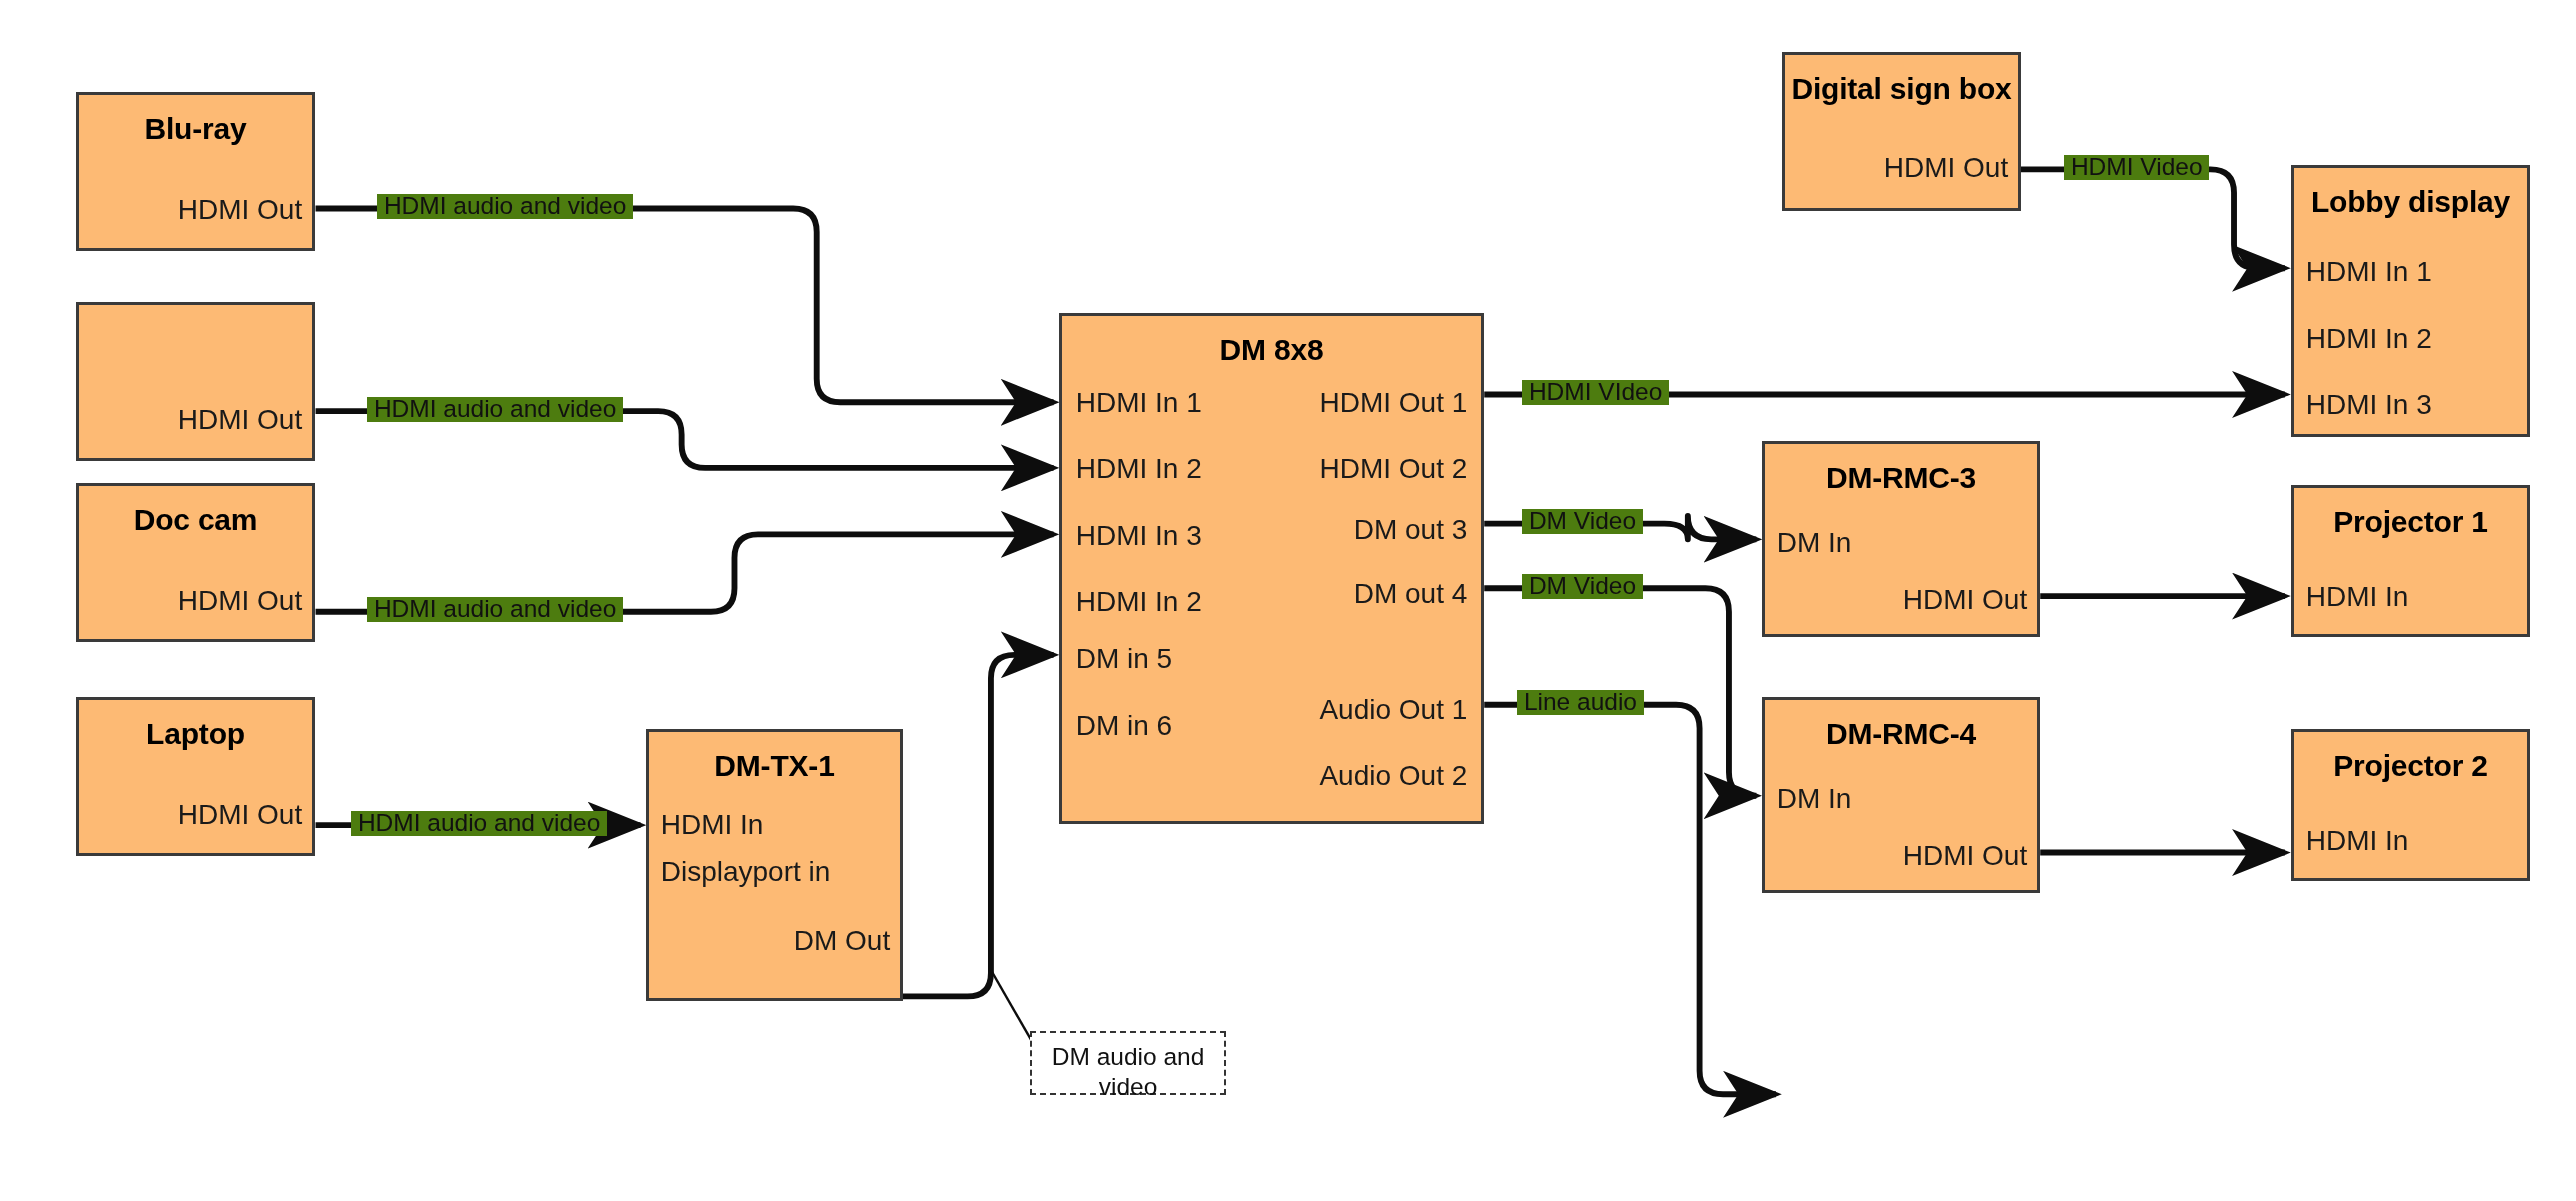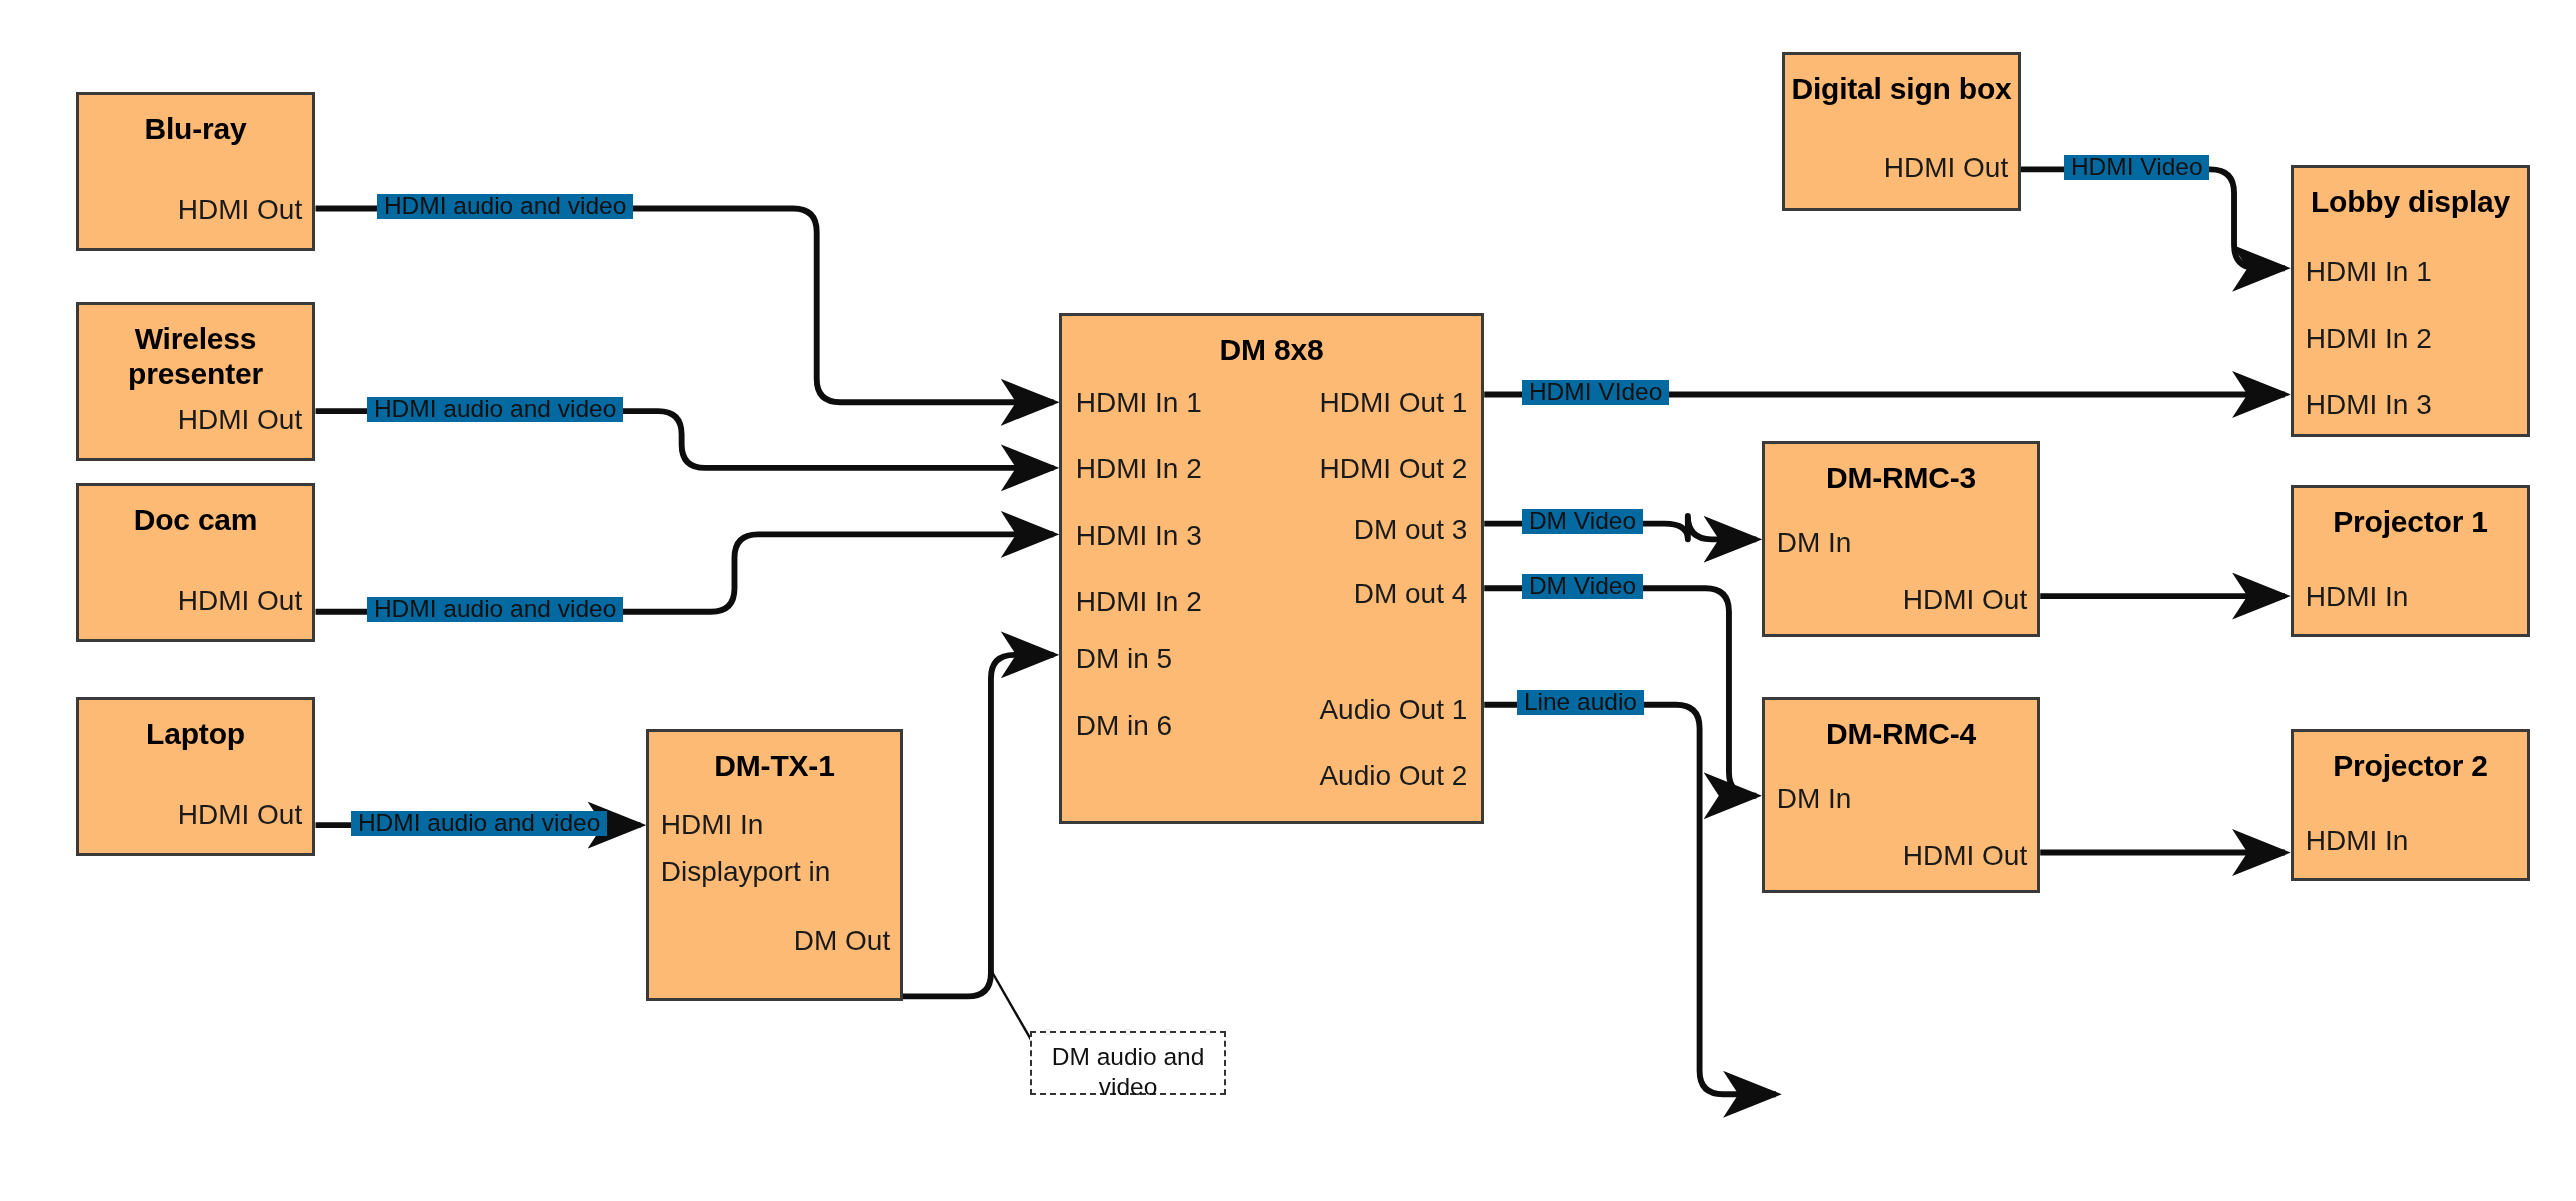"HDMI Video" .wire-label { background: #0369a1 -> #4d7c0f }
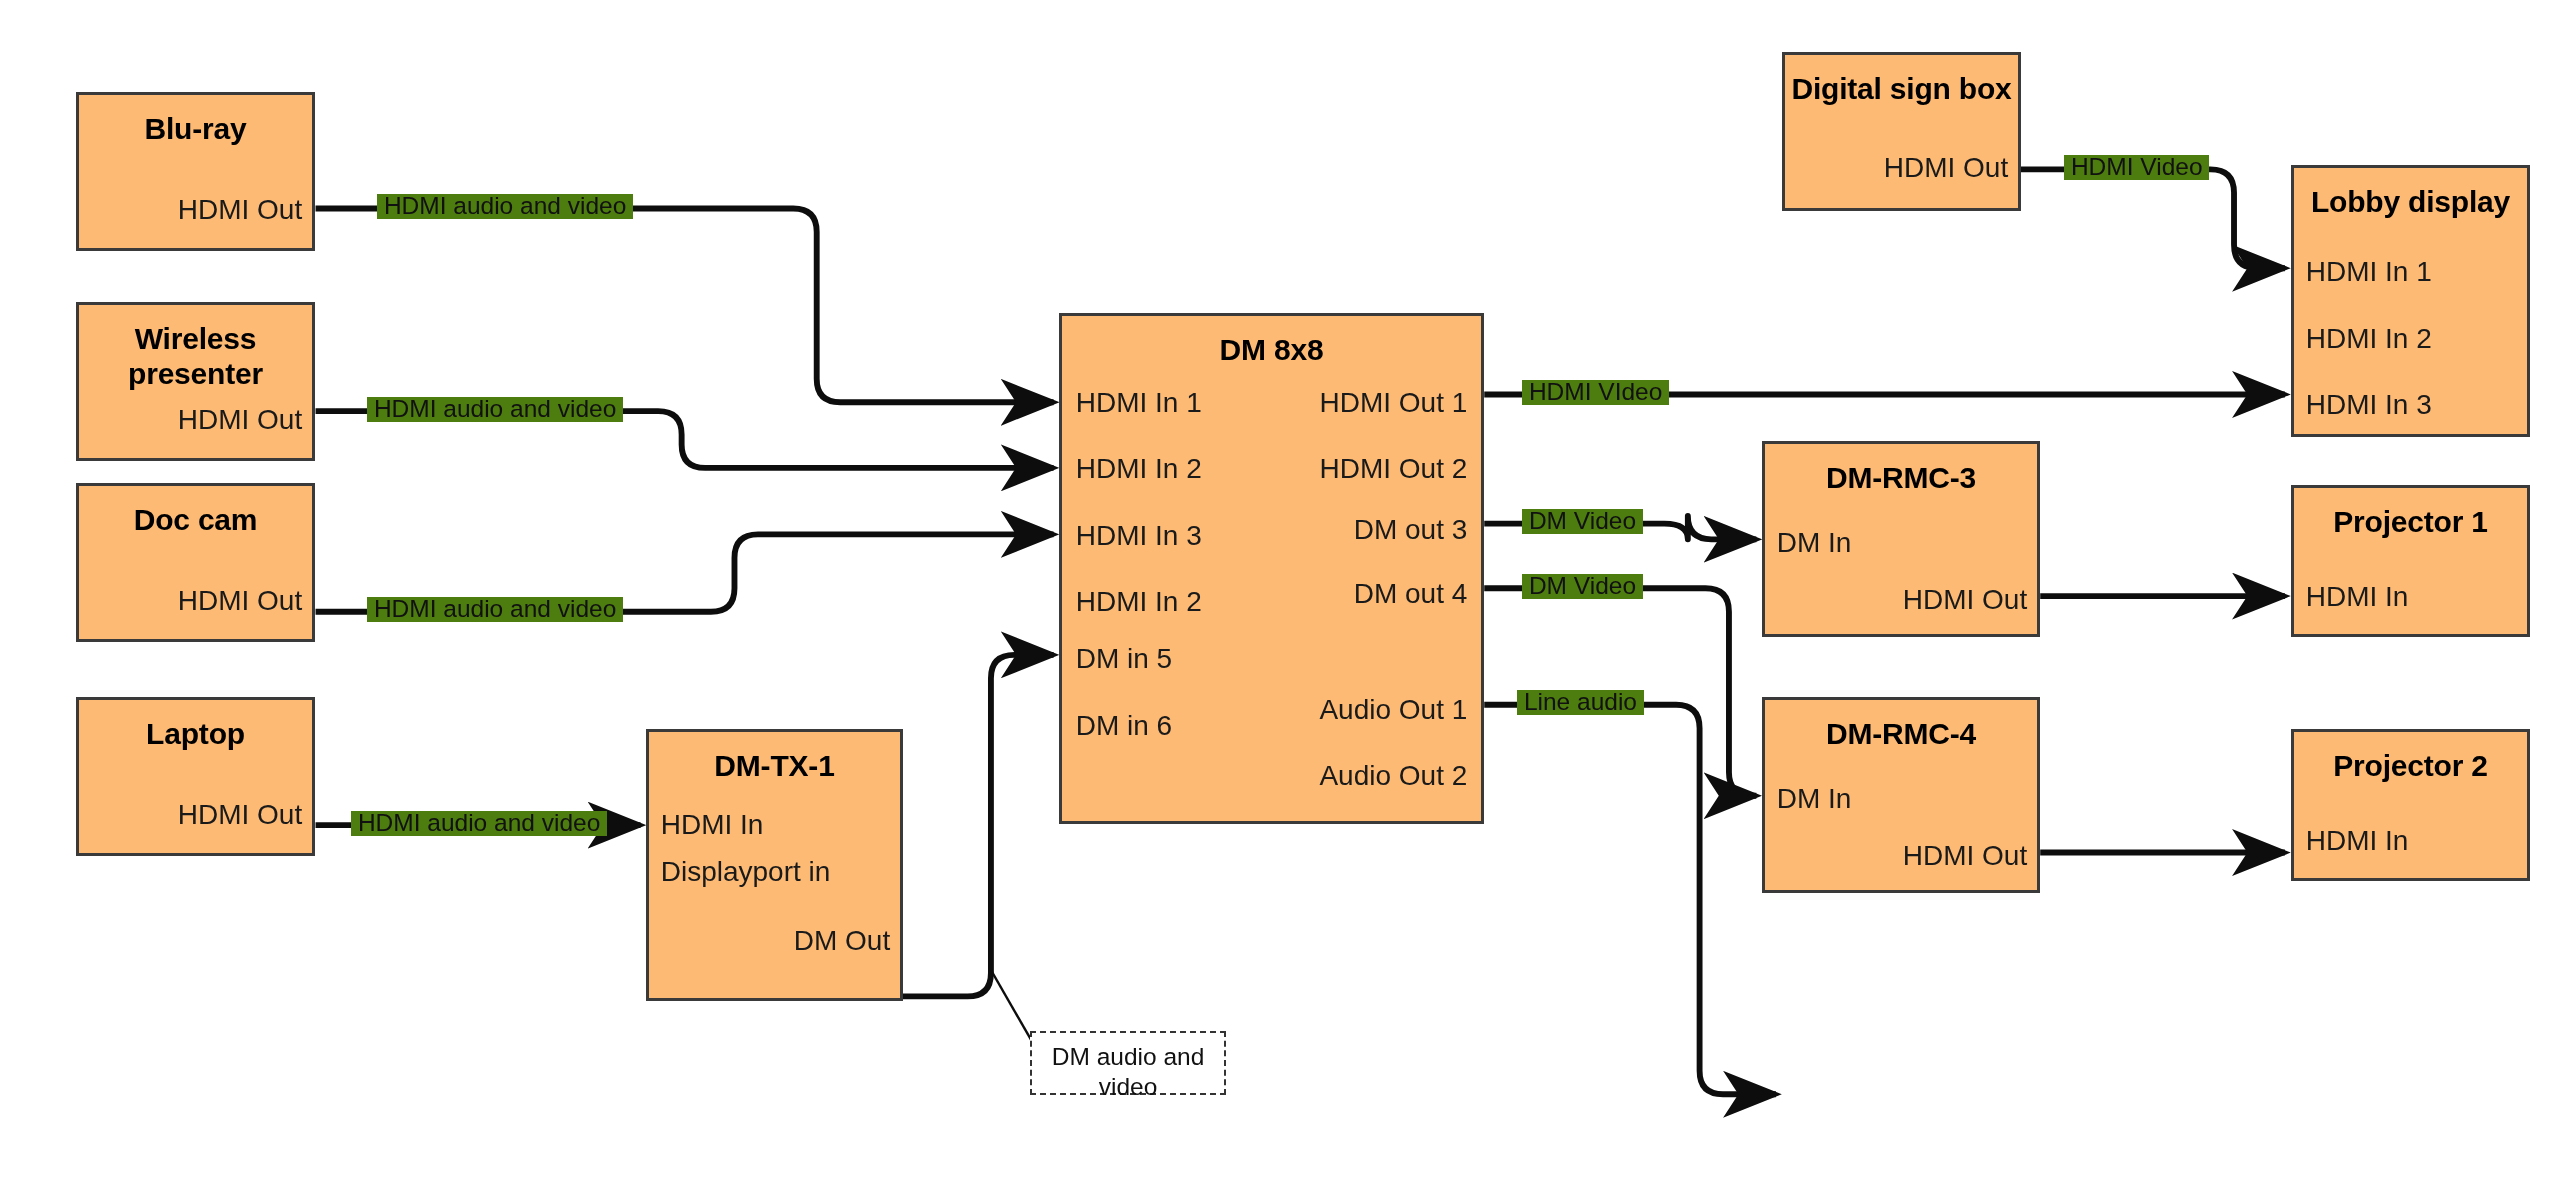"Wireless presenter" div.box-title { html: <div>Wireless presenter</div> -> none }
